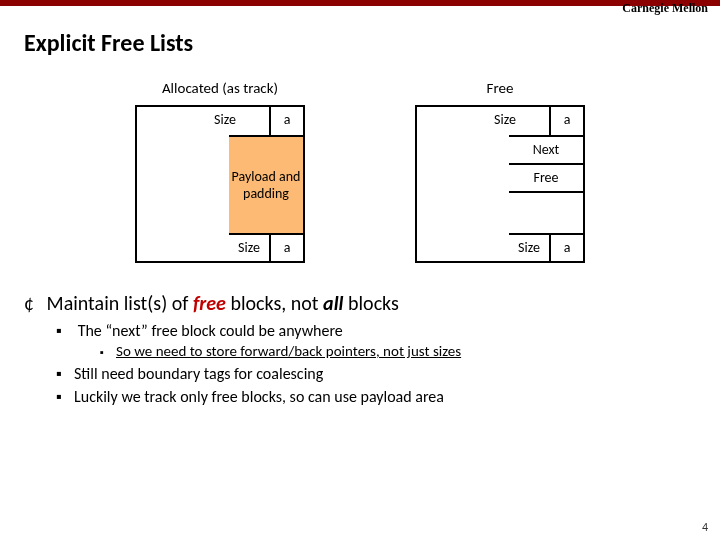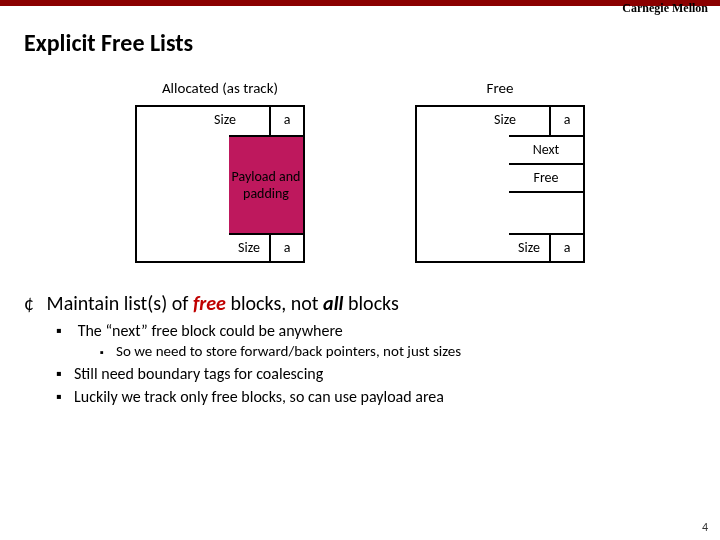"Payload and padding" .payload { background: #be185d -> #fdba74 }
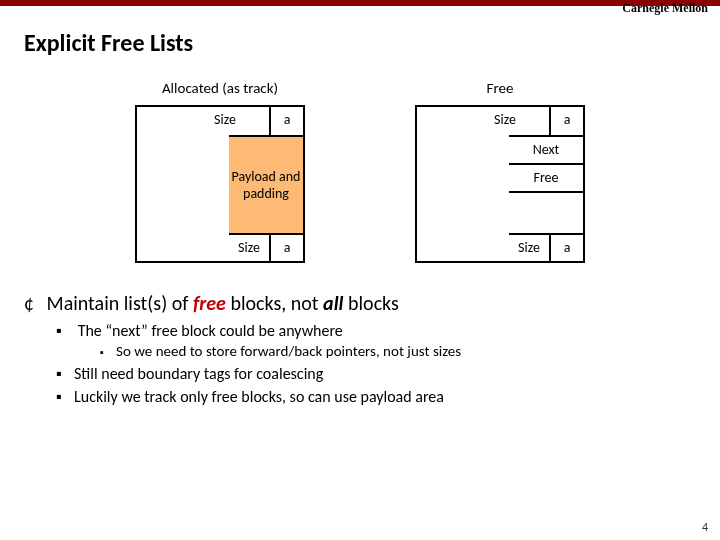"So we need to store" ul.sub2 > li { text-decoration: none -> underline }
